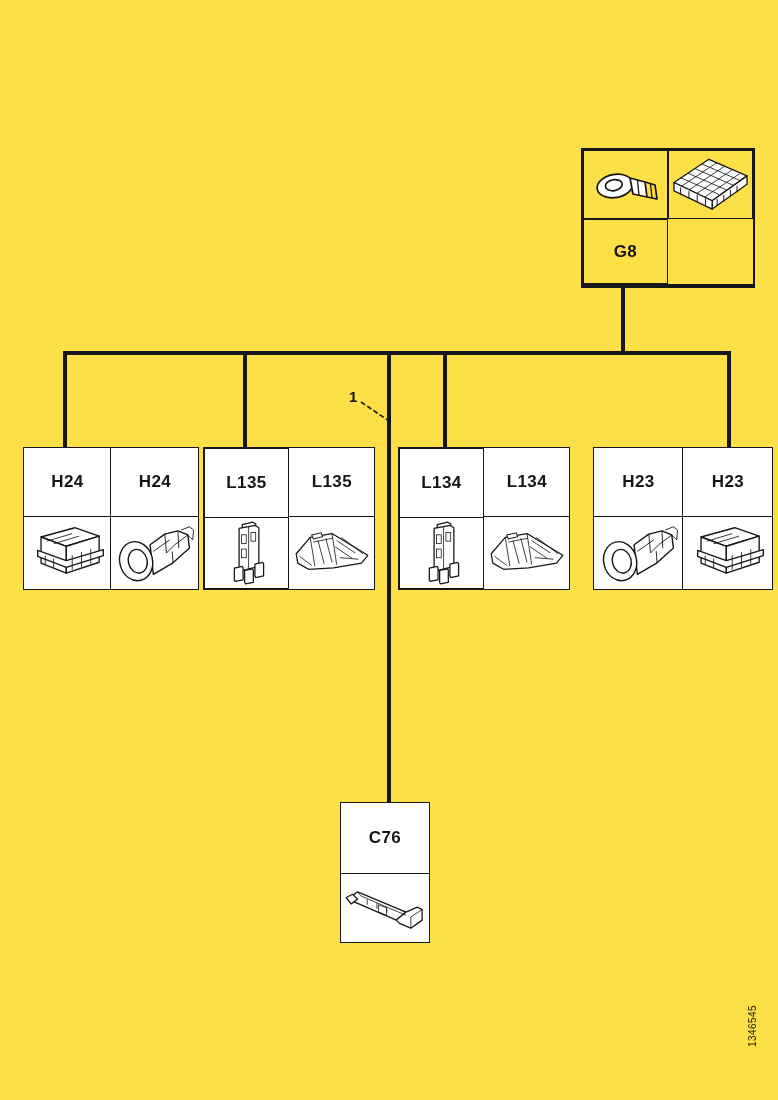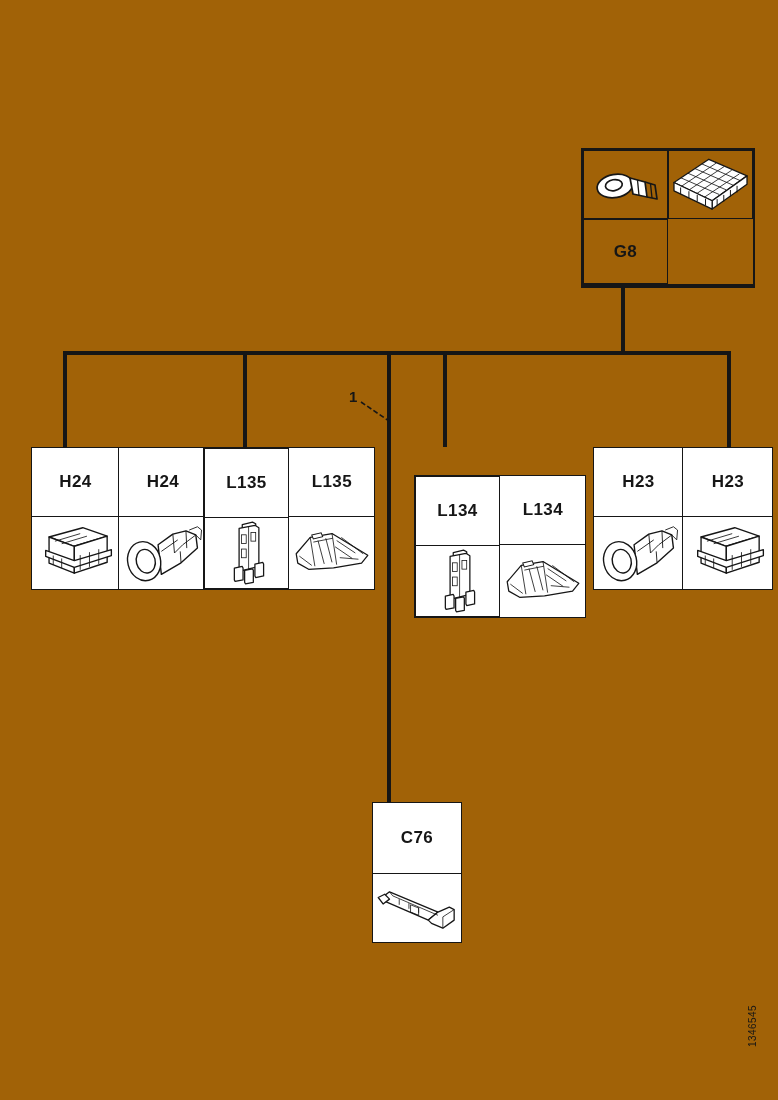"G8" .canvas { background: #a16207 -> #fde047 }
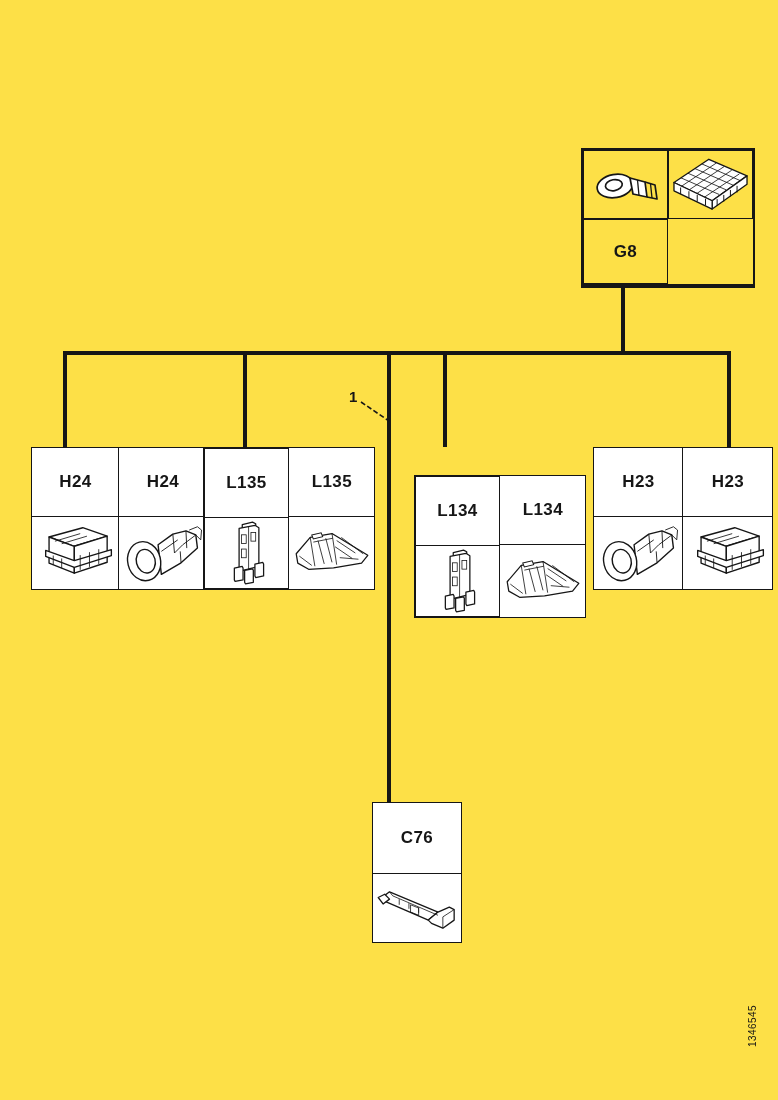"H24" div.group { left: 31px -> 23px }
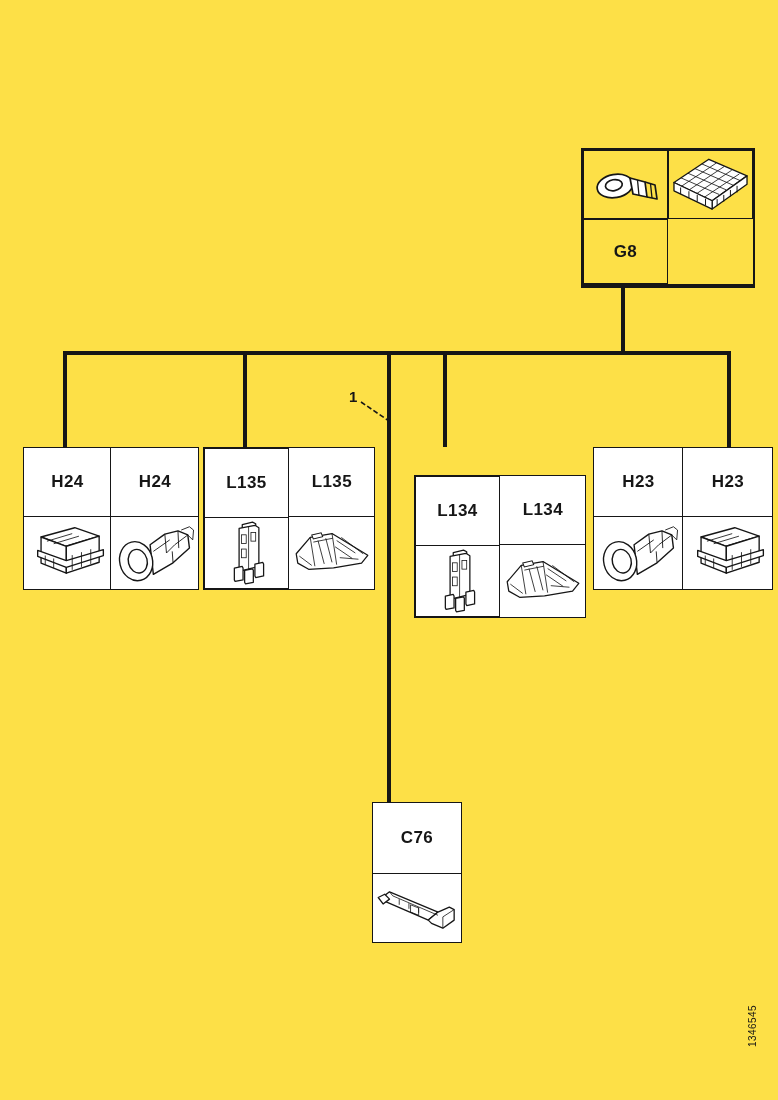"L134" div.group { left: 414px -> 398px; margin-top: 28px -> none }
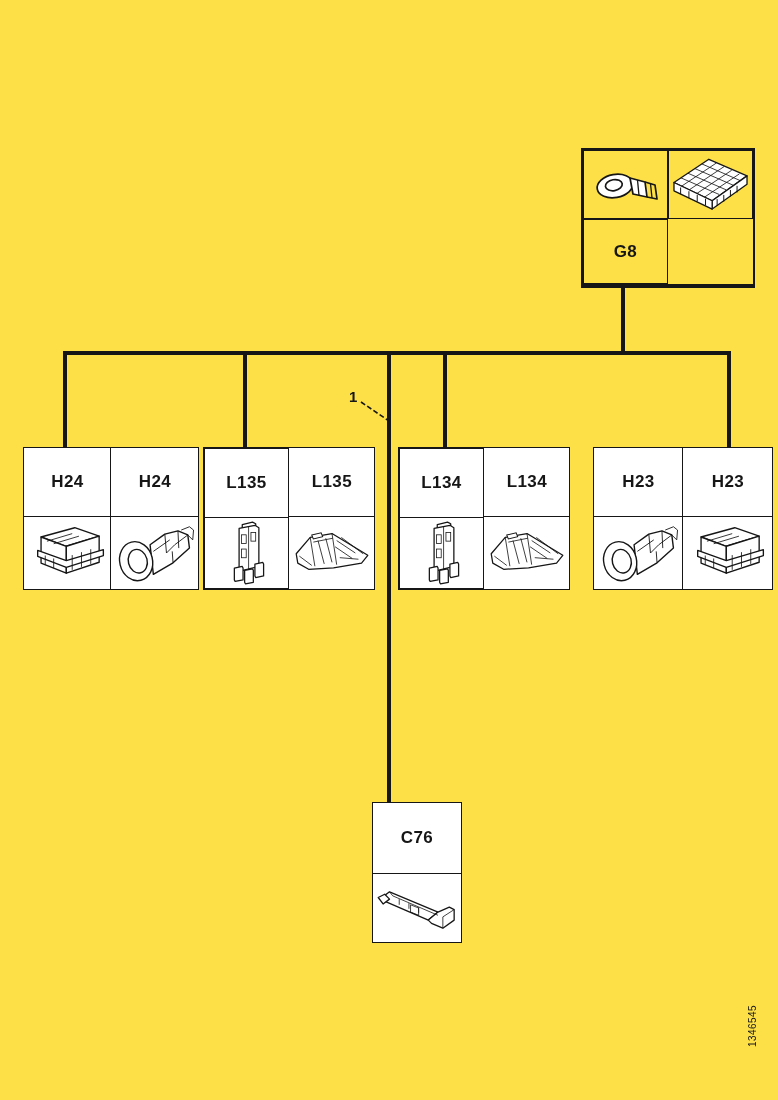"C76" .bottom-box { margin-left: 32px -> none }
